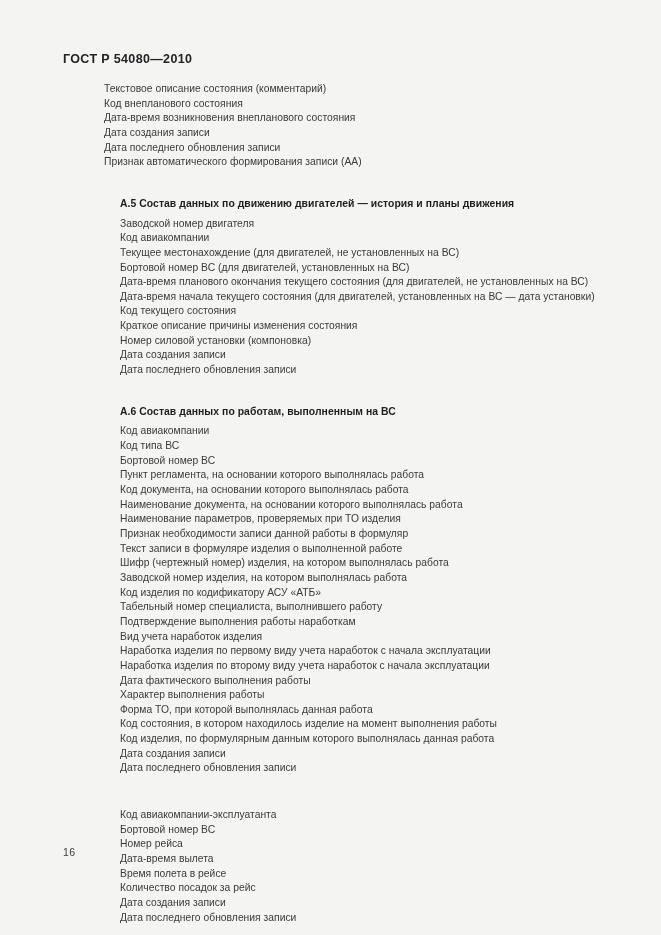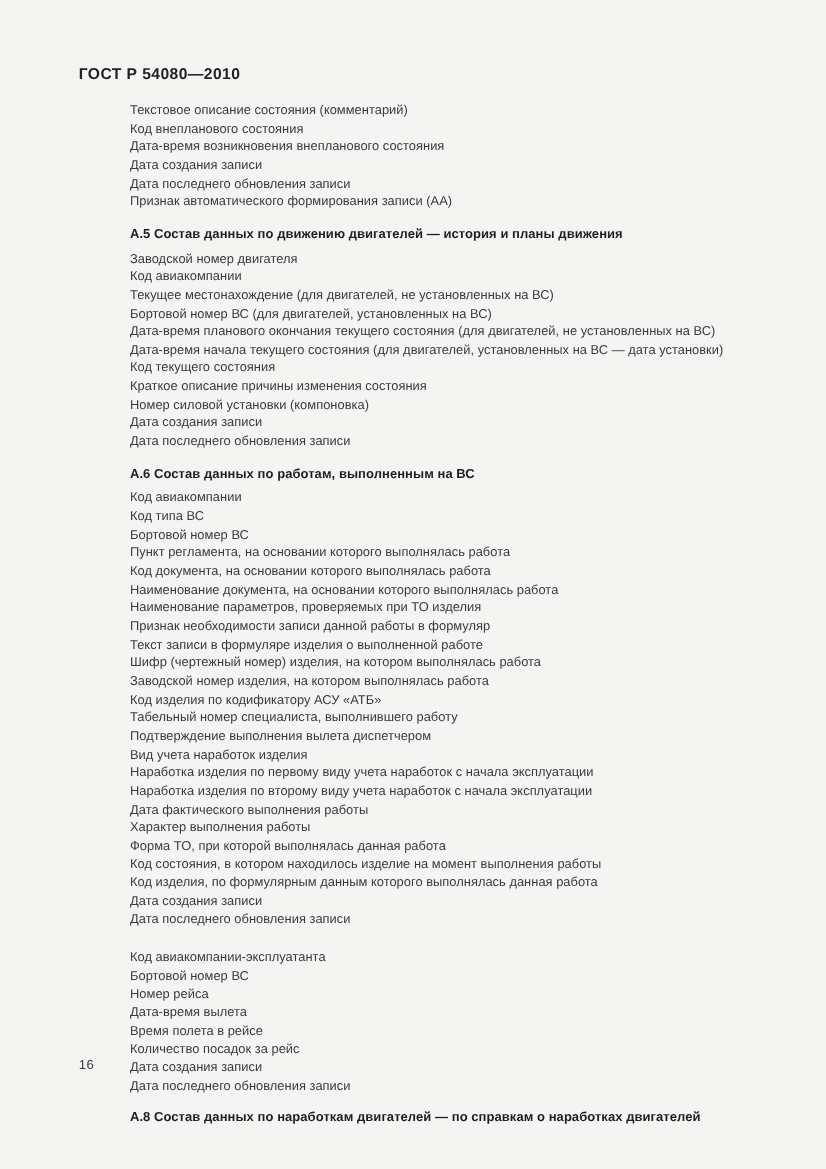"А.5 Состав данных по движению" .section { margin: 0 -> 16px }
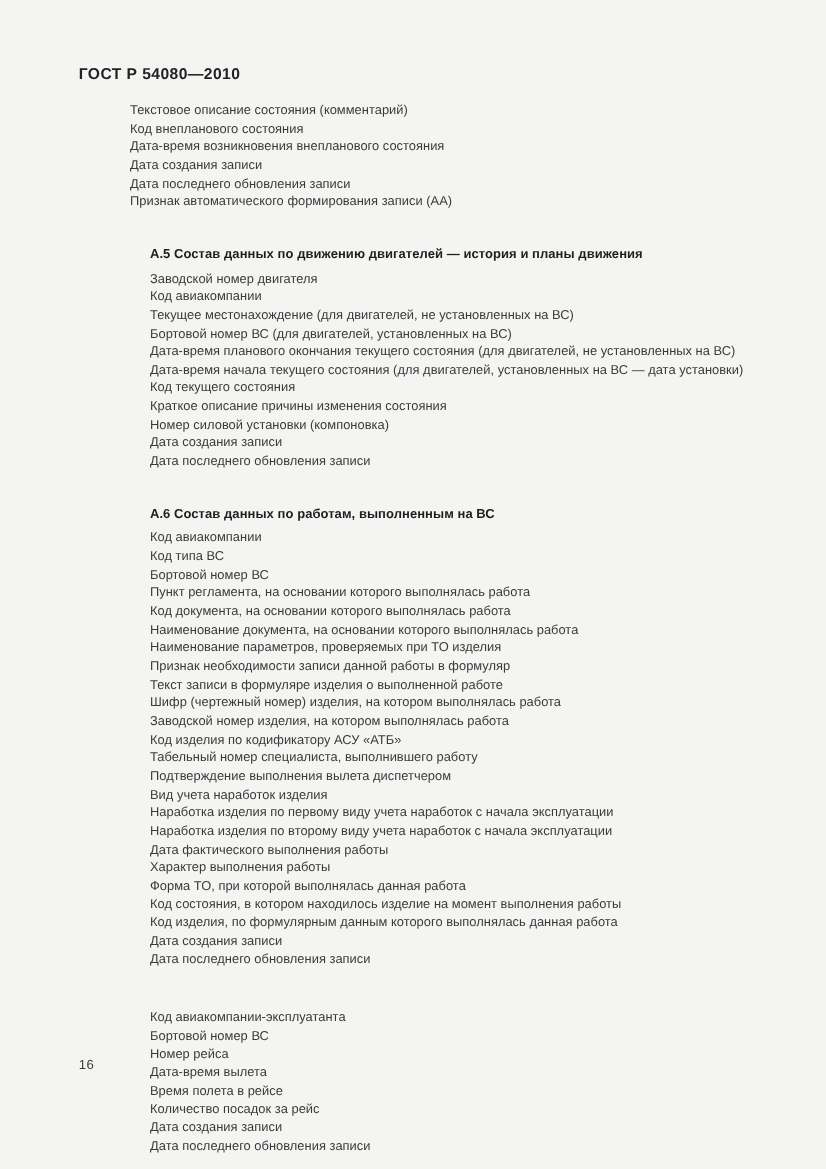"Подтверждение выполнения вылета" li.item { text: вылета диспетчером -> работы наработкам }
